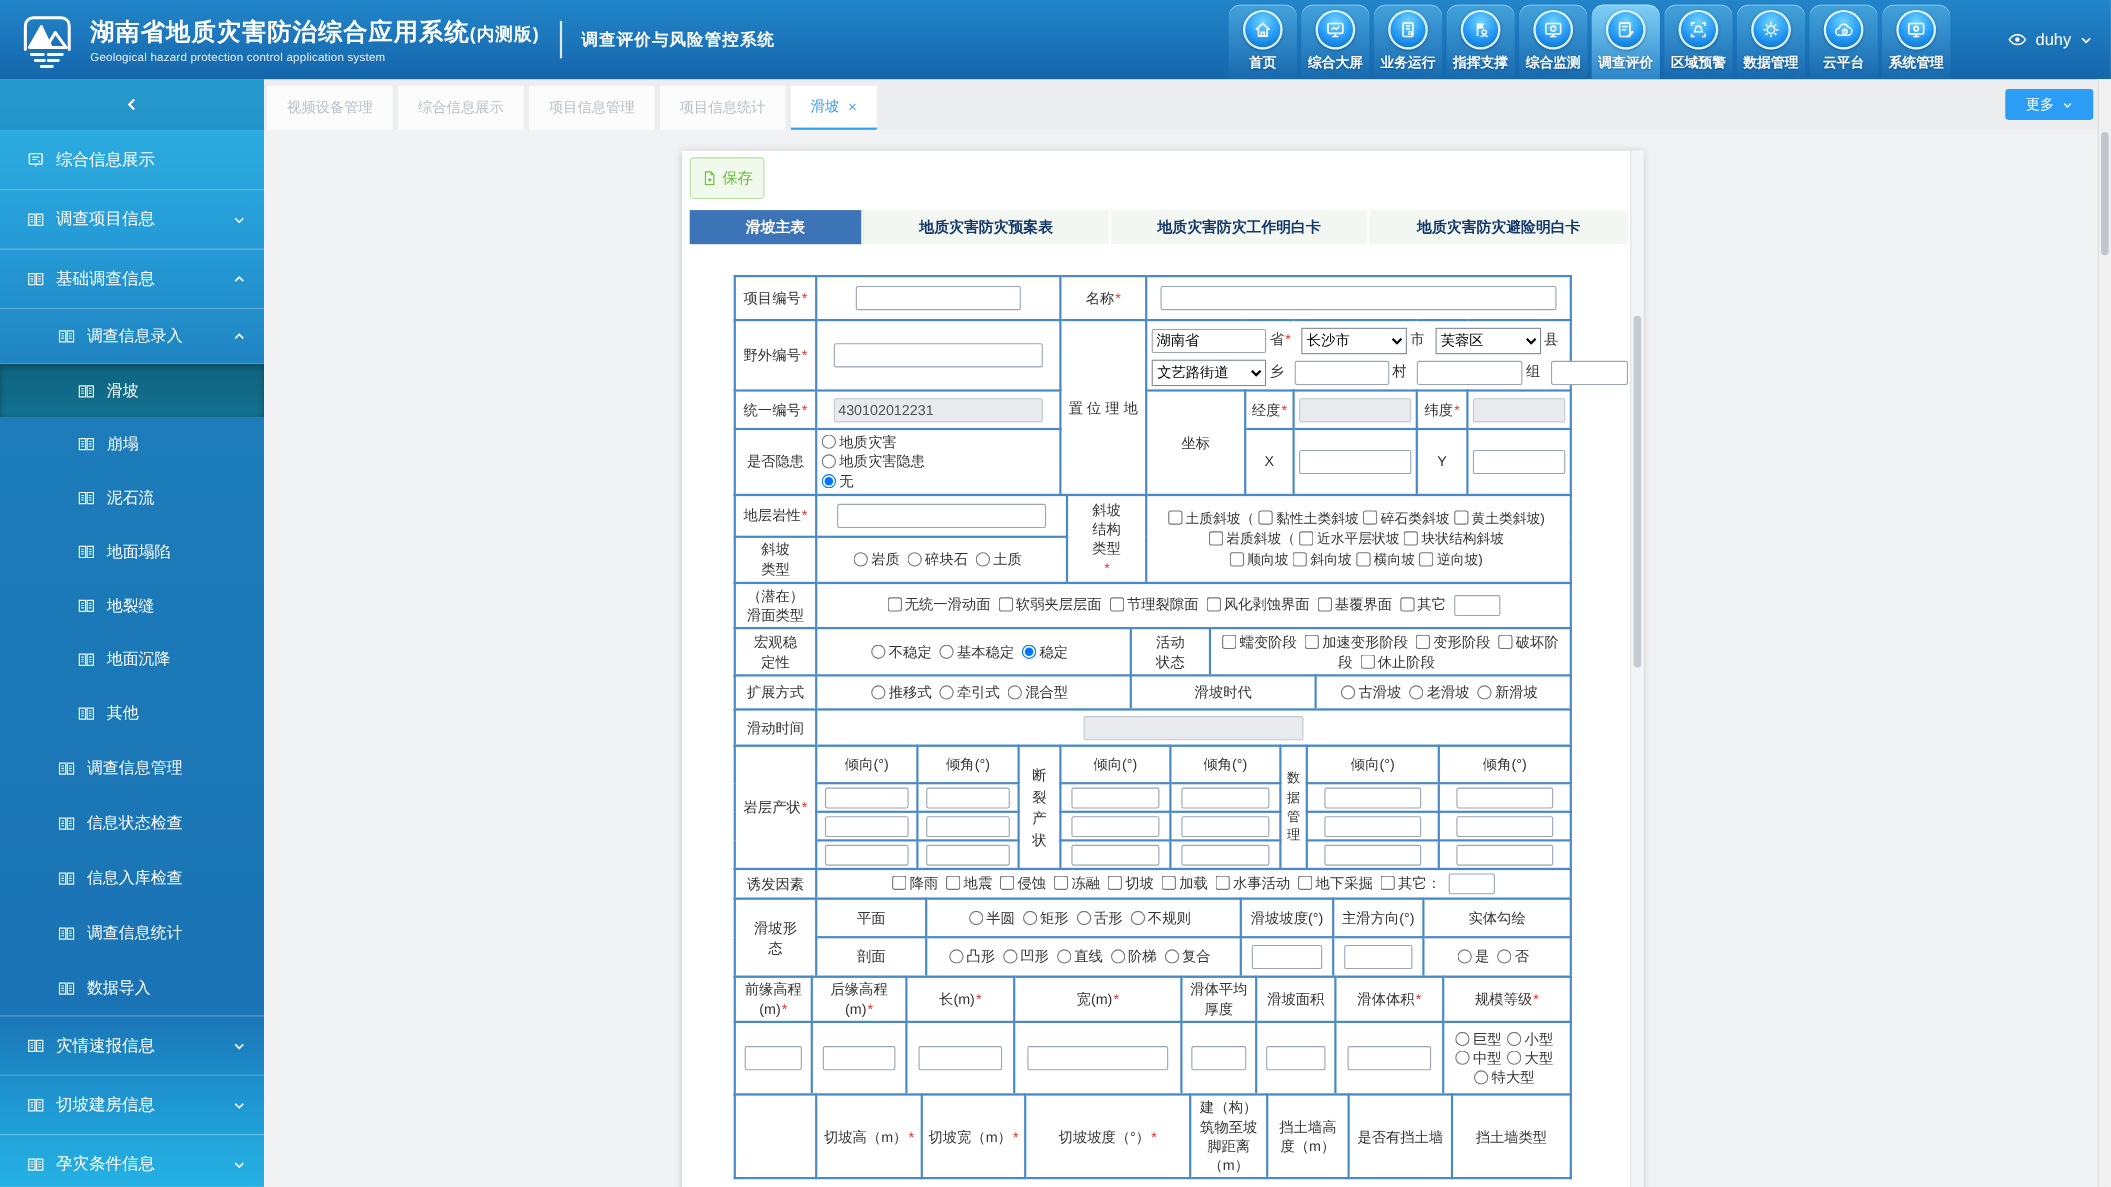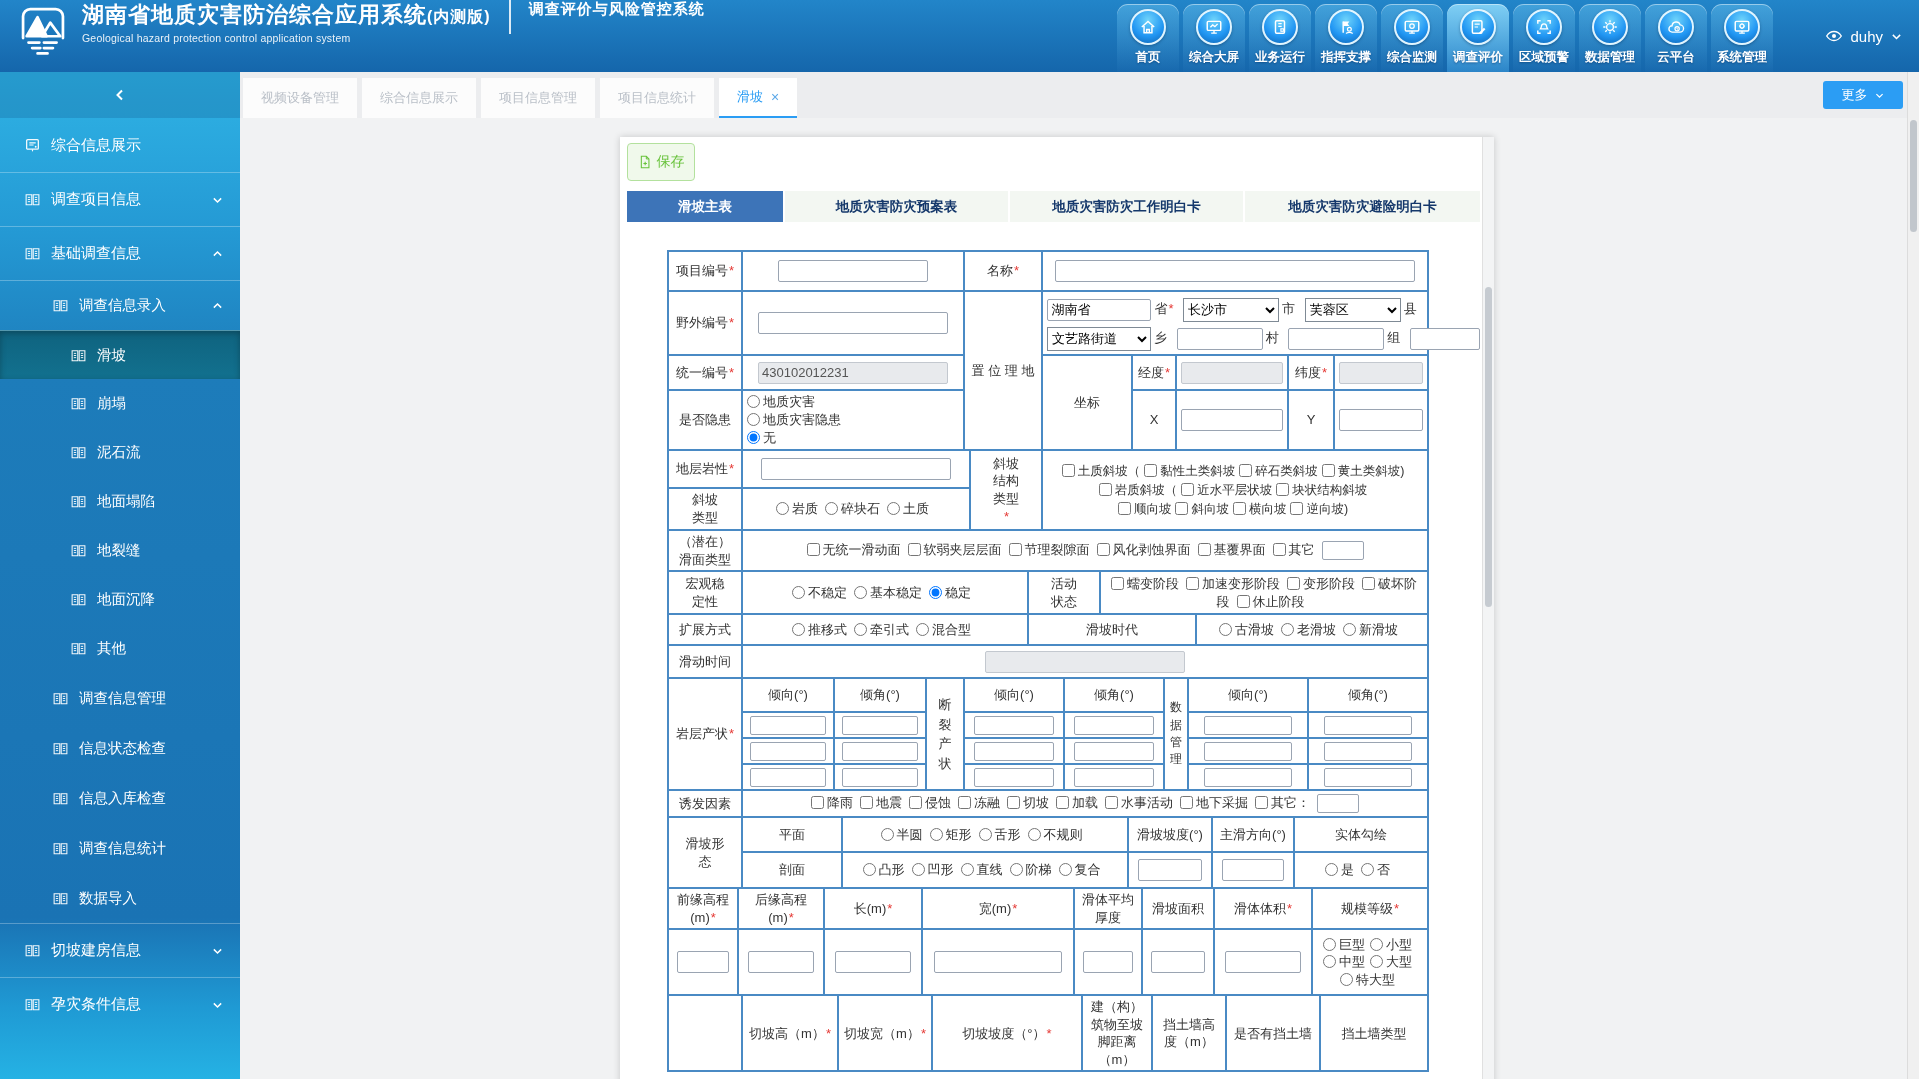"湖南省地质灾害防治综合应用系统(内测版)" .hdr { align-items: none -> center }
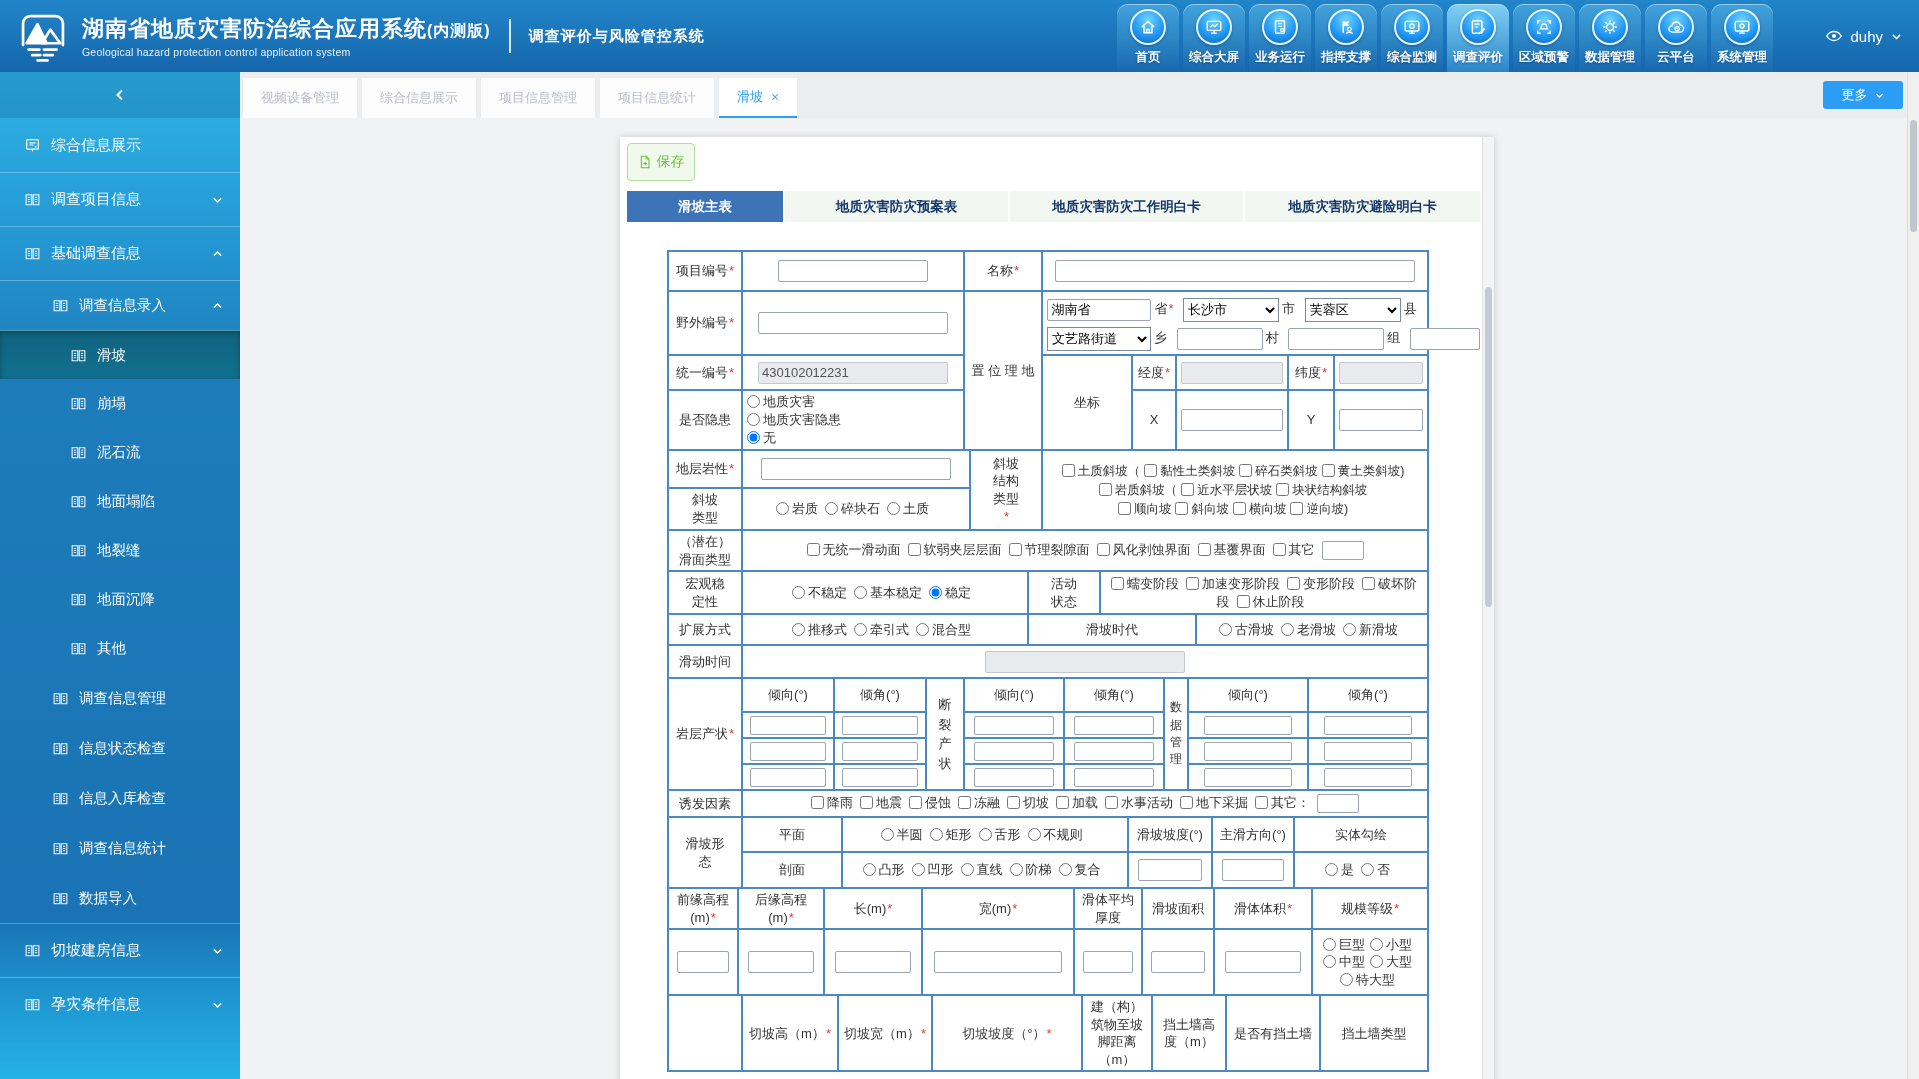"灾情速报信息" div.s-item { html: none -> <div> <svg> <use></use> </svg> <span>灾情速报信息</span> <svg> <use></use> </svg> </div> }
